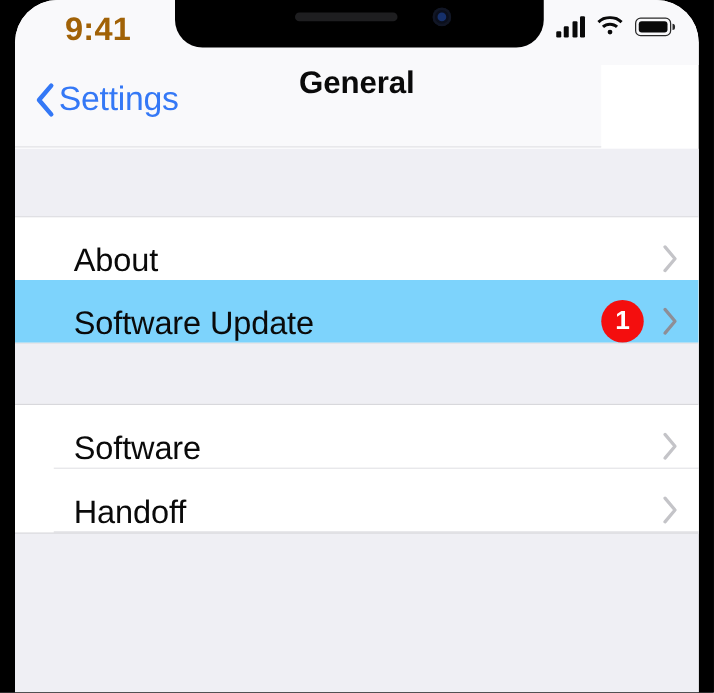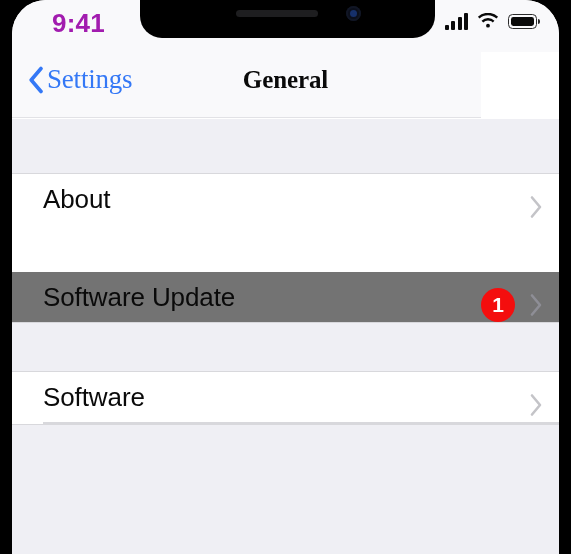"9:41" .status-time { color: #a21caf -> #a16207 }
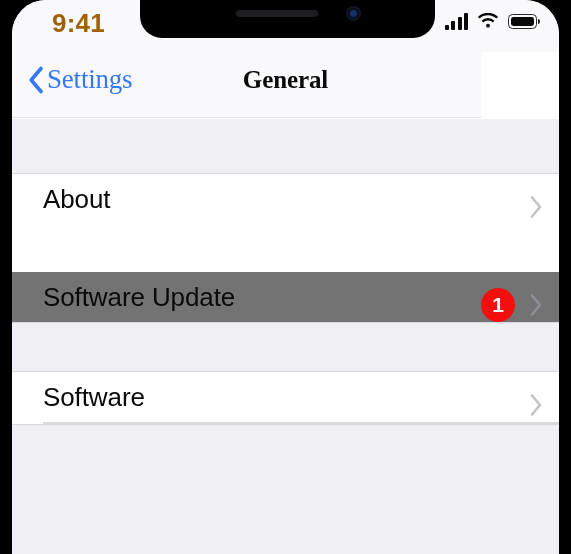"Settings" .nav-bar { font-family: Liberation Serif, serif -> none }
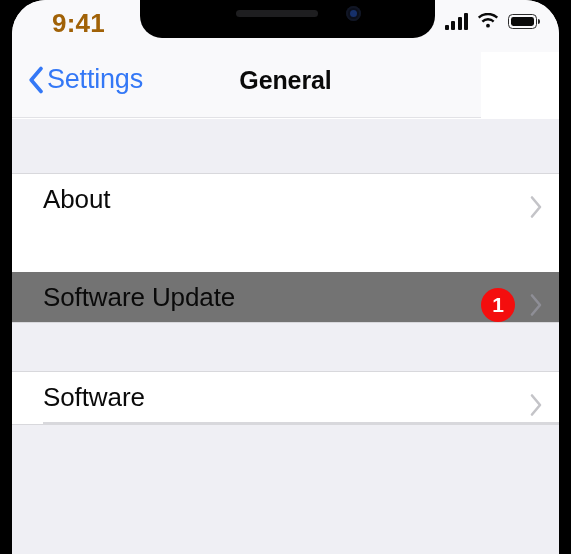"General" .nav-title { top: 14px -> 0 }
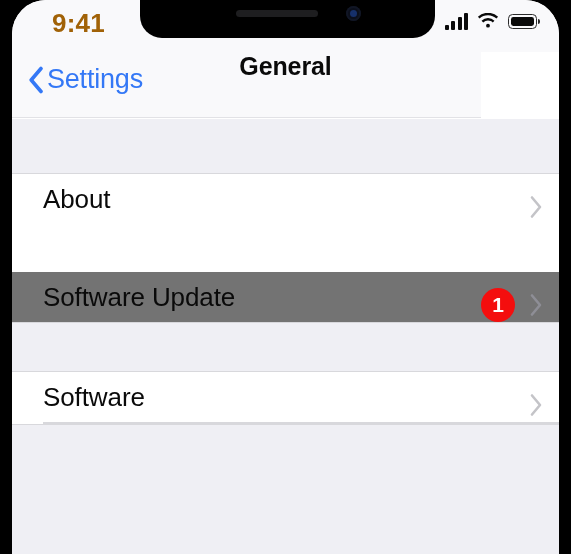"About" .row { align-items: center -> flex-end; padding-left: none -> 16px }
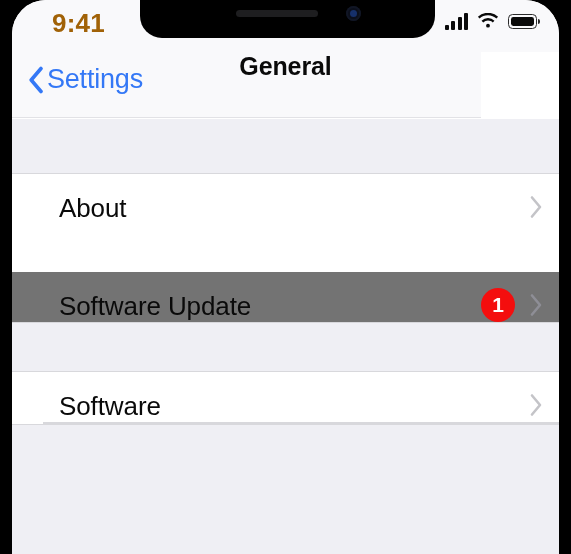"Software Update" .row.selected { background: #737373 -> #7dd3fc; margin-top: 48px -> none }
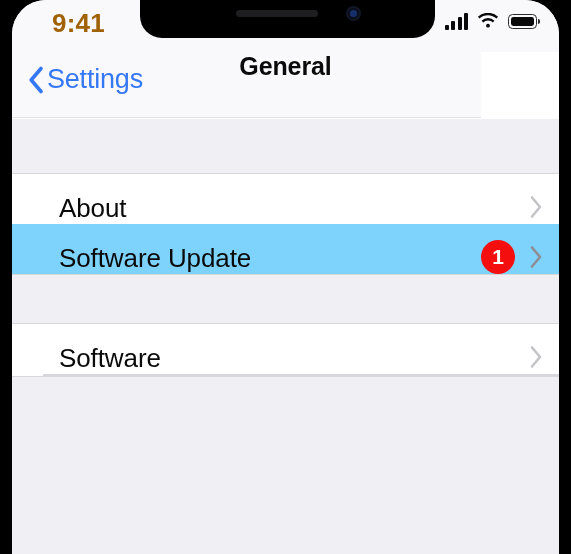"Handoff" div.row { html: none -> <div> <span>Handoff</span> <div> <svg> <path></path> </svg> </div> </div> }
